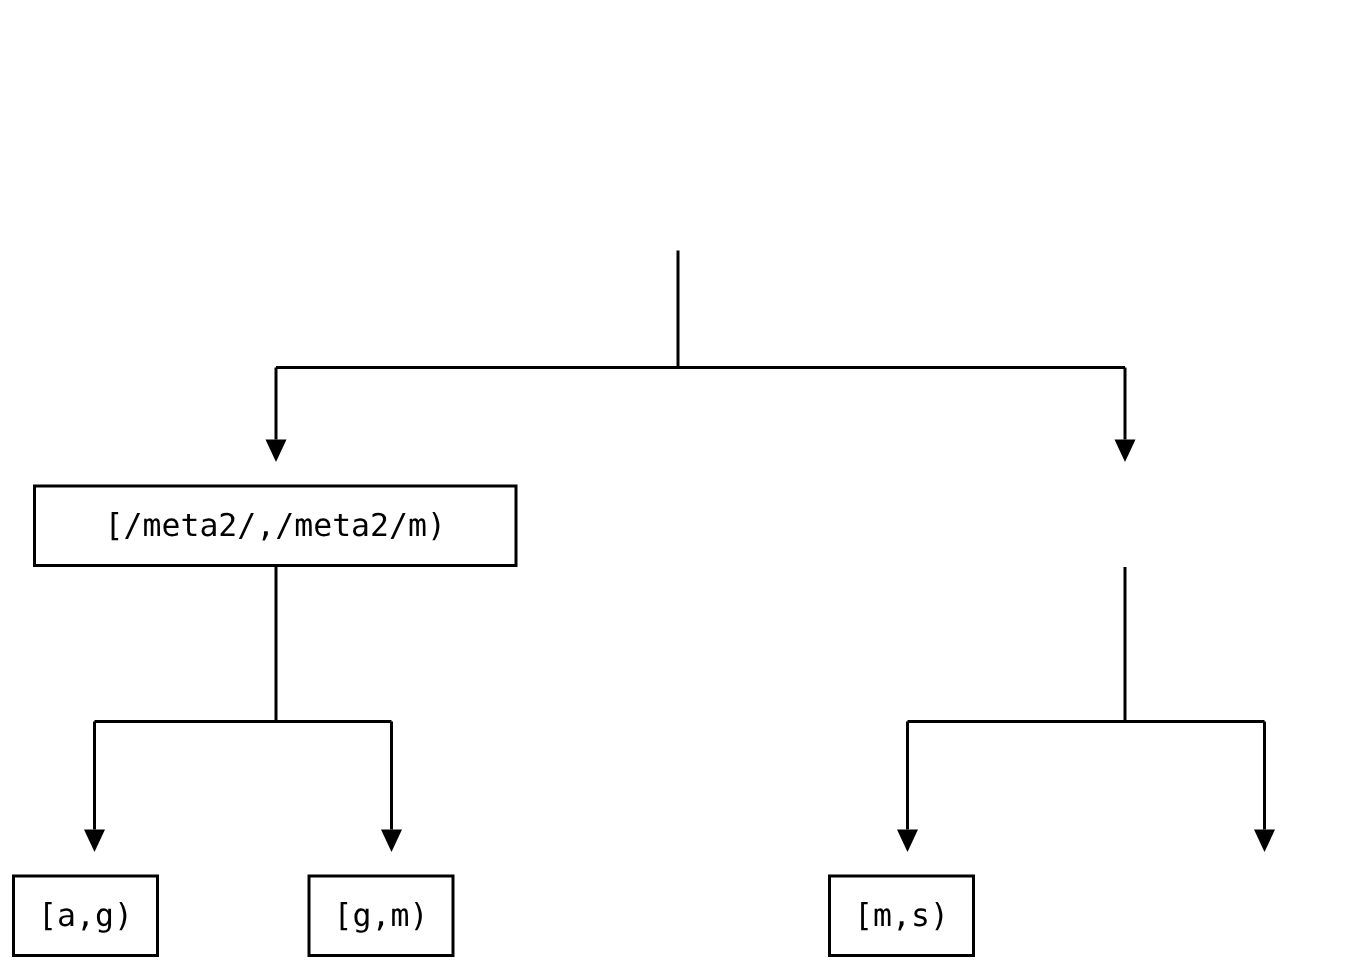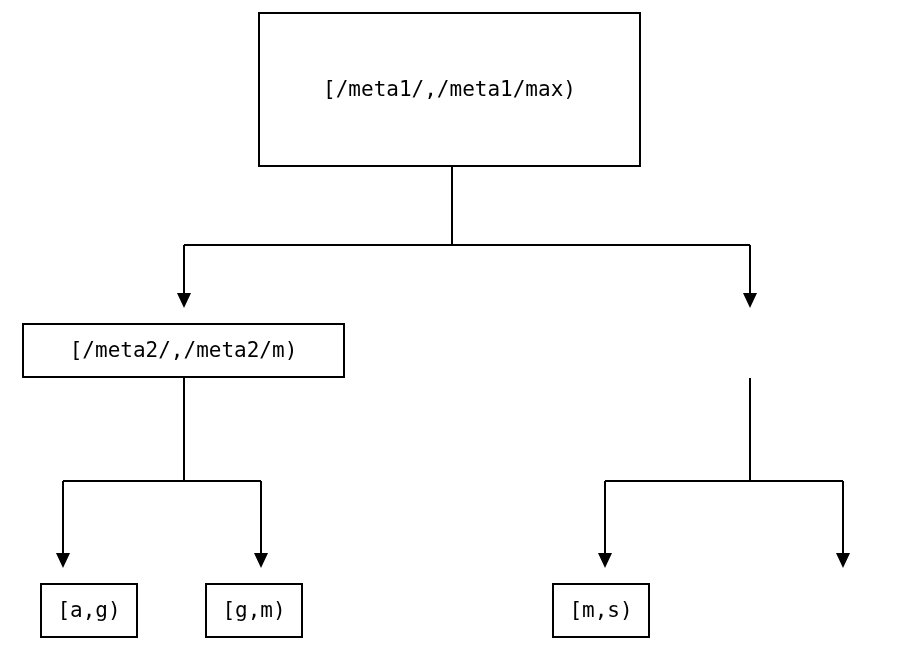"[/meta1/,/meta1/max)" div.node-box { html: <div> <span>[/meta1/,/meta1/max)</span> </div> -> none }
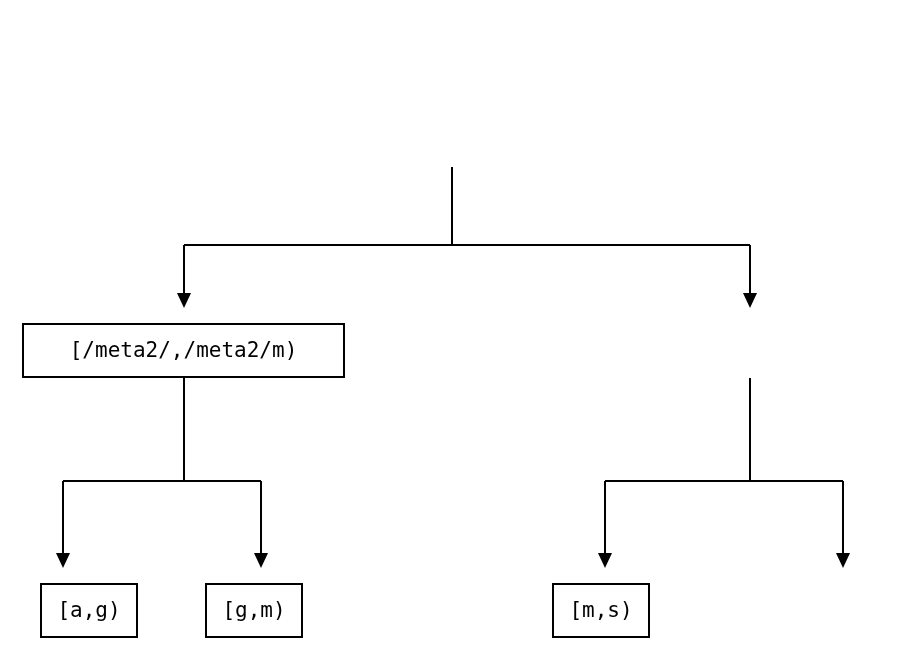"[a,g)" #node-leaf-ag { margin-left: 32px -> none }
